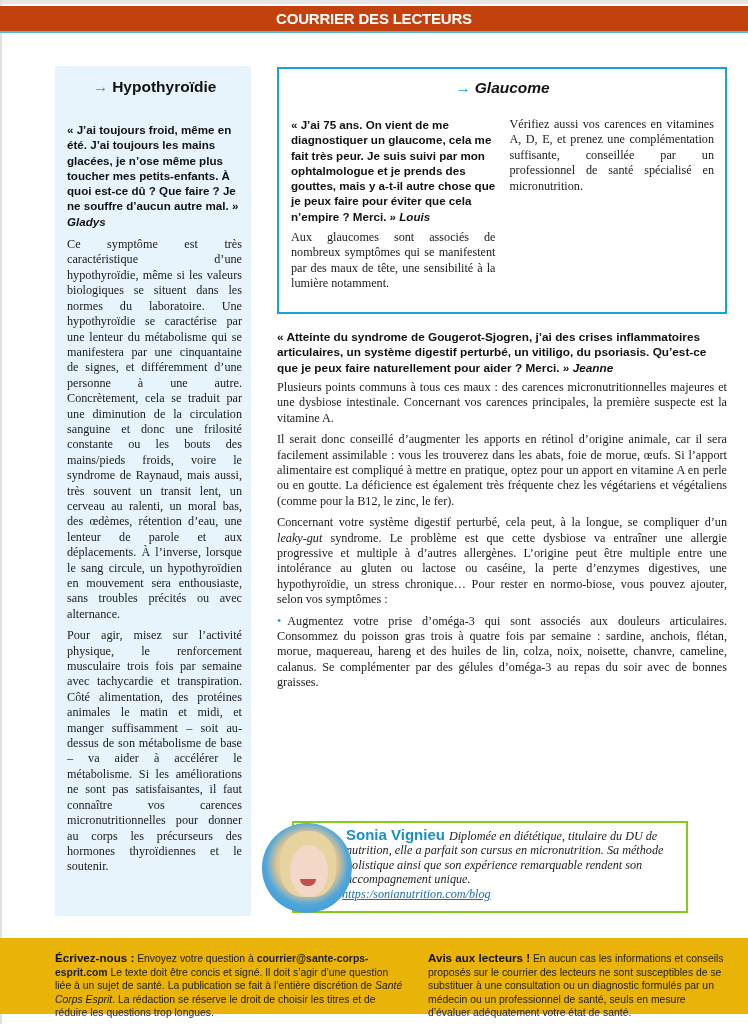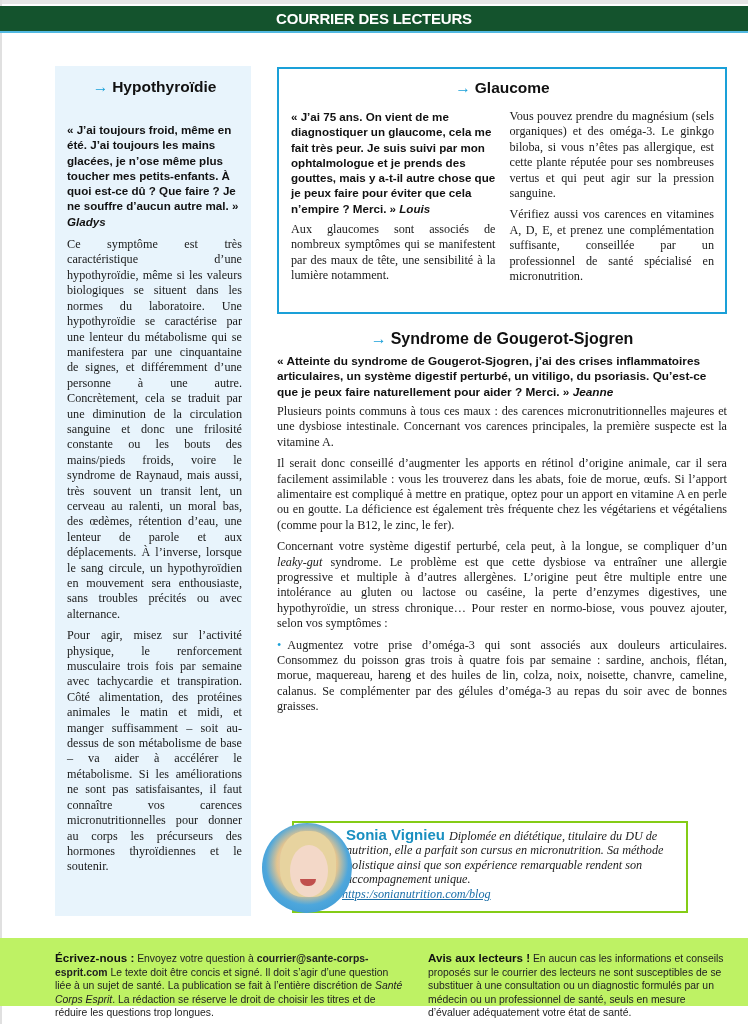"COURRIER DES LECTEURS" .header-bar { background: #14532d -> #c2410c }
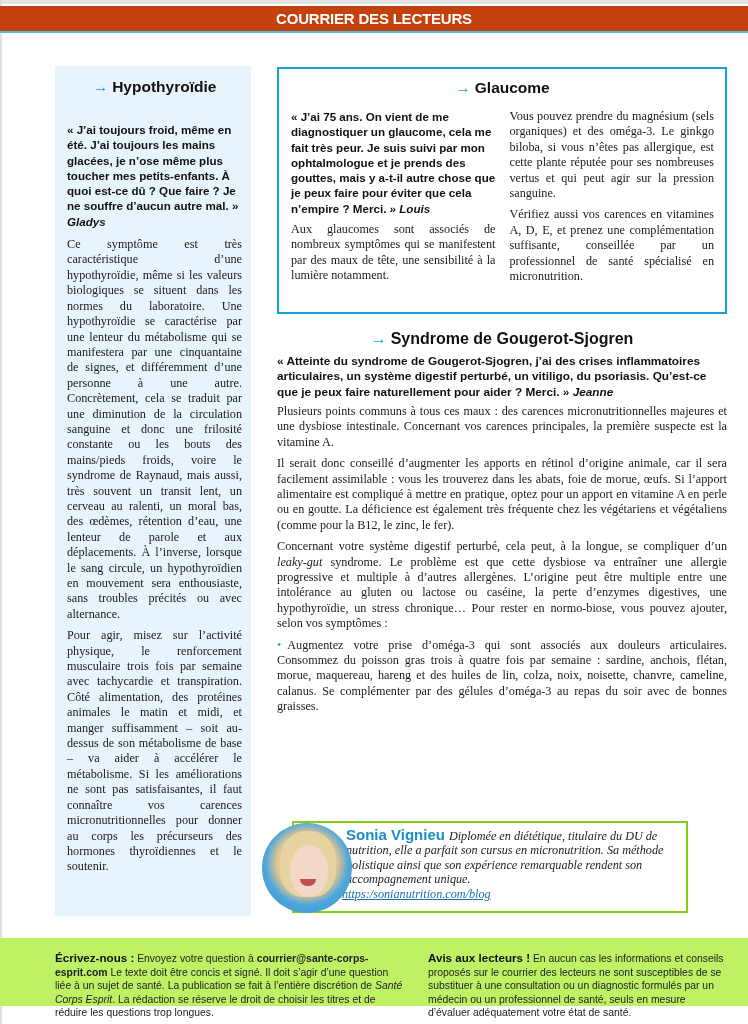"→ Glaucome" .glaucome .h2 { font-style: none -> italic; margin-bottom: 12px -> 20px }
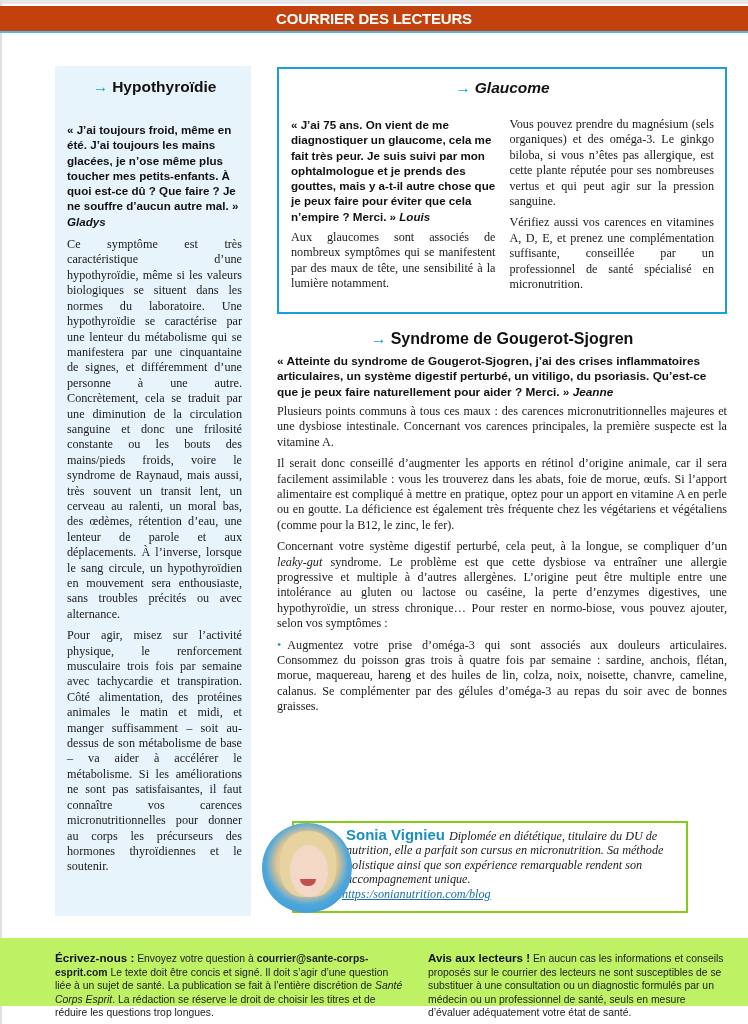"Vous pouvez prendre du magnésium" p { html: <p>Vous pouvez prendre du magnésium (sels organiques) et des oméga-3. Le ginkgo biloba, si vous n’êtes pas allergique, est cette plante réputée pour ses nombreuses vertus et qui peut agir sur la pression sanguine.</p> -> none }
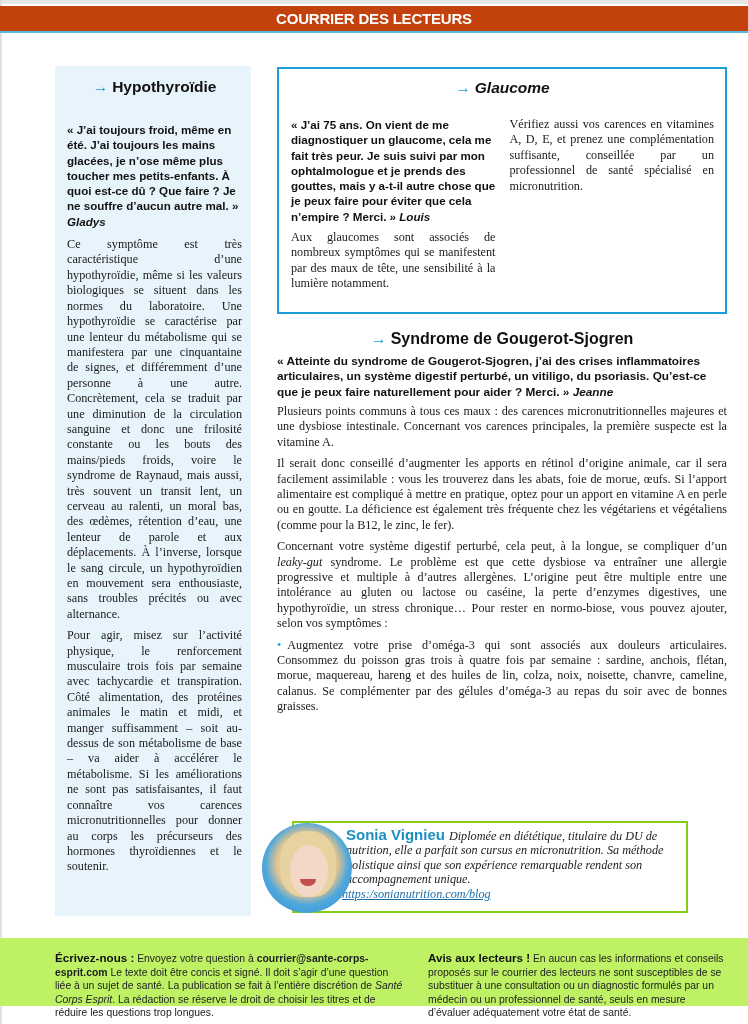"→ Syndrome de Gougerot-Sjogren" div.h2 { html: <div> <span>→</span><span>Syndrome de Gougerot-Sjogren</span> </div> -> none }
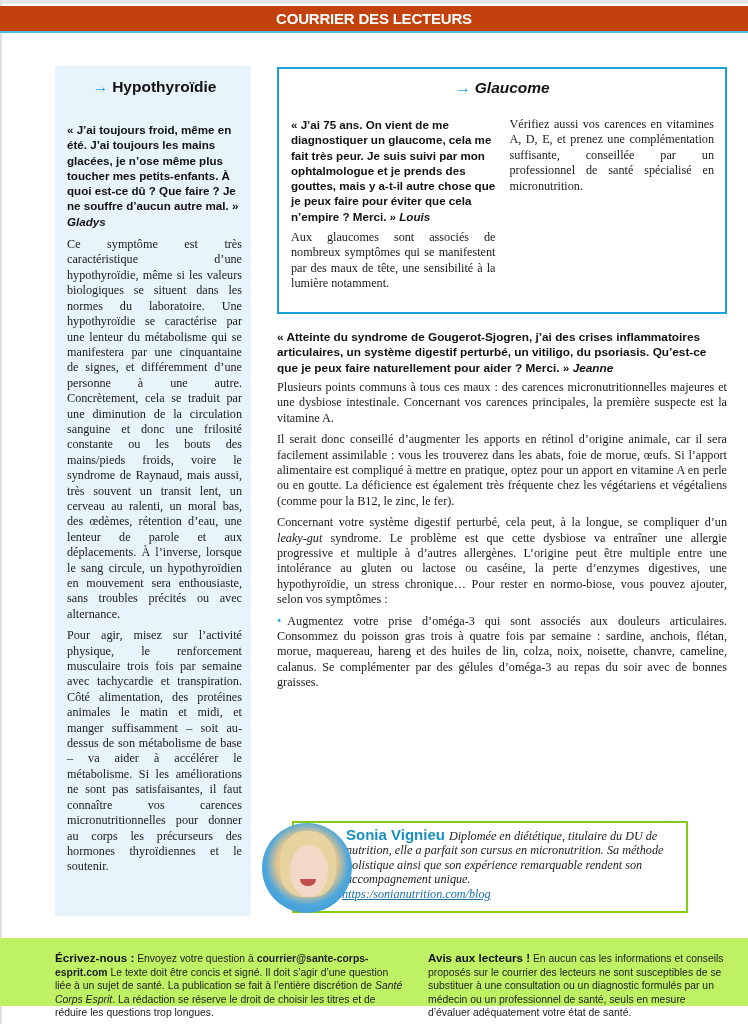"Écrivez-nous : Envoyez votre question" .footer { background: #bef264 -> #eab308; height: 68px -> 76px }
